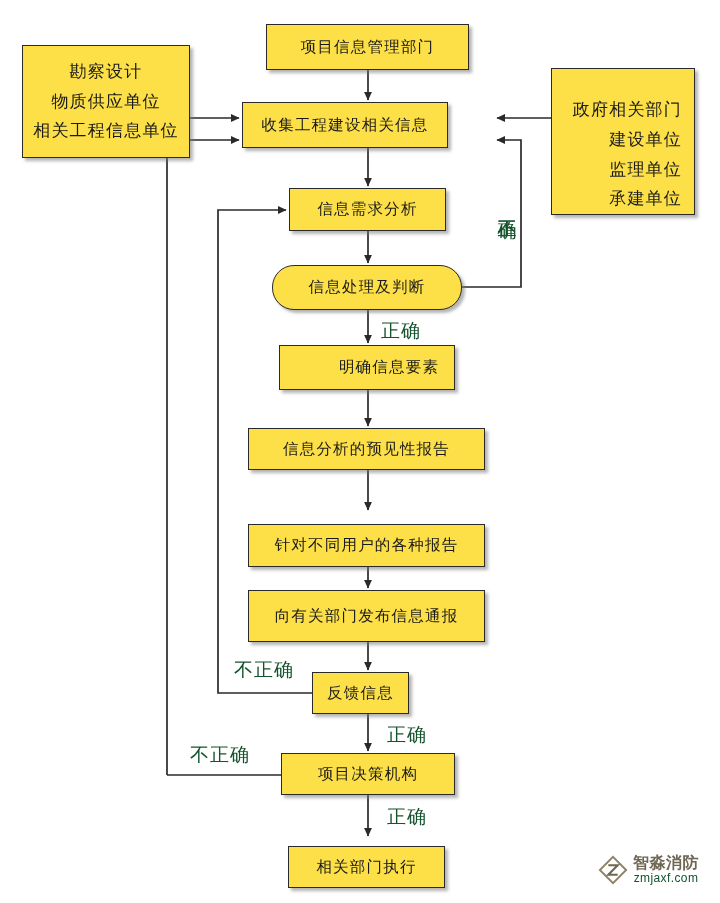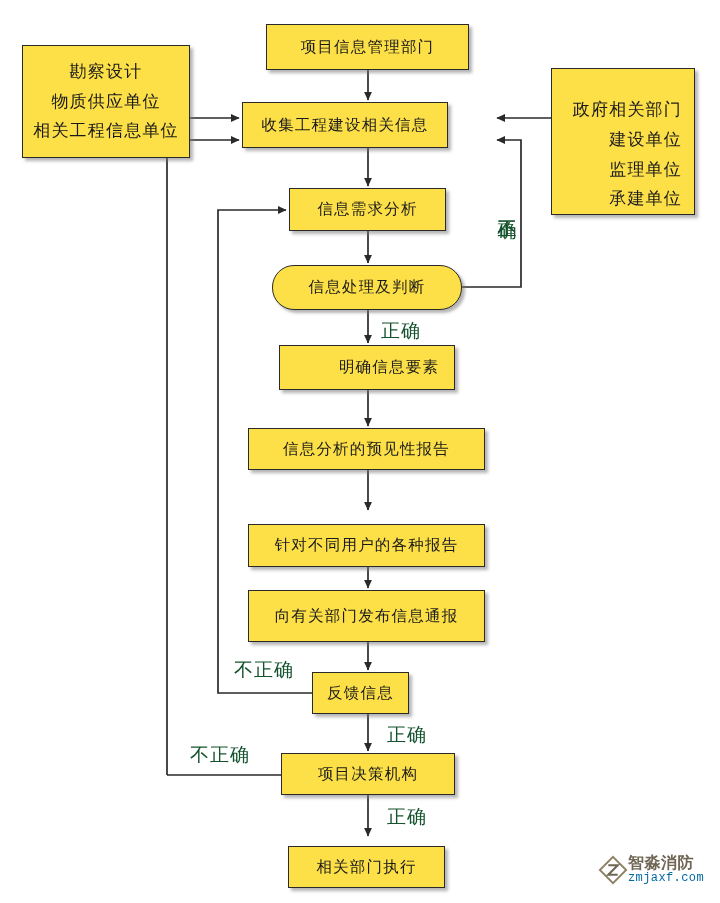"智淼消防" .watermark { gap: none -> 5px }
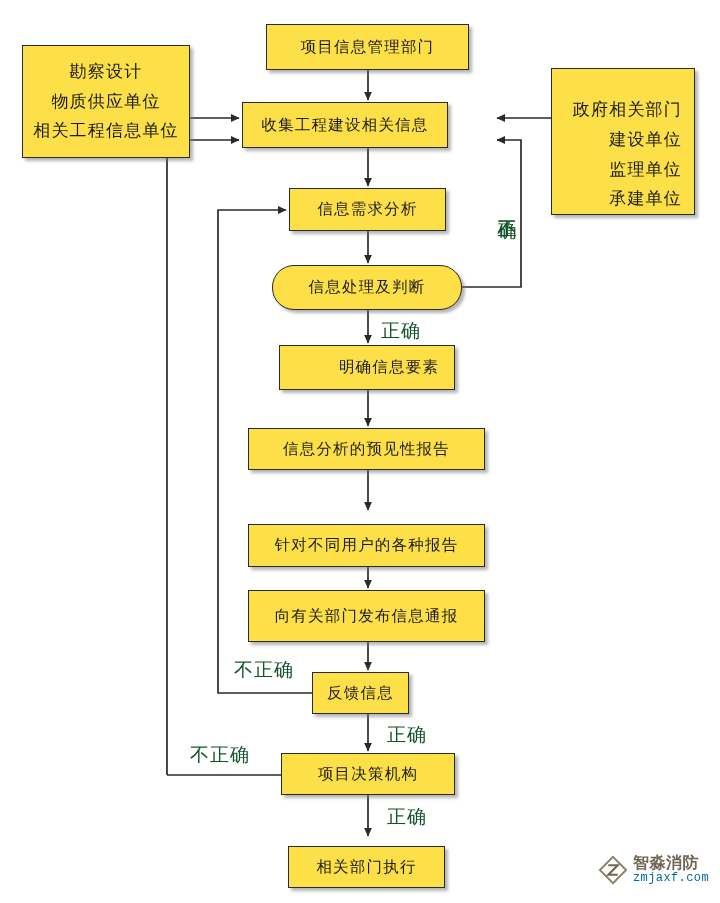"zmjaxf.com" .wm-url { color: #0369a1 -> #14532d; font-family: Liberation Mono, monospace -> Liberation Sans, sans-serif; text-align: none -> center }
